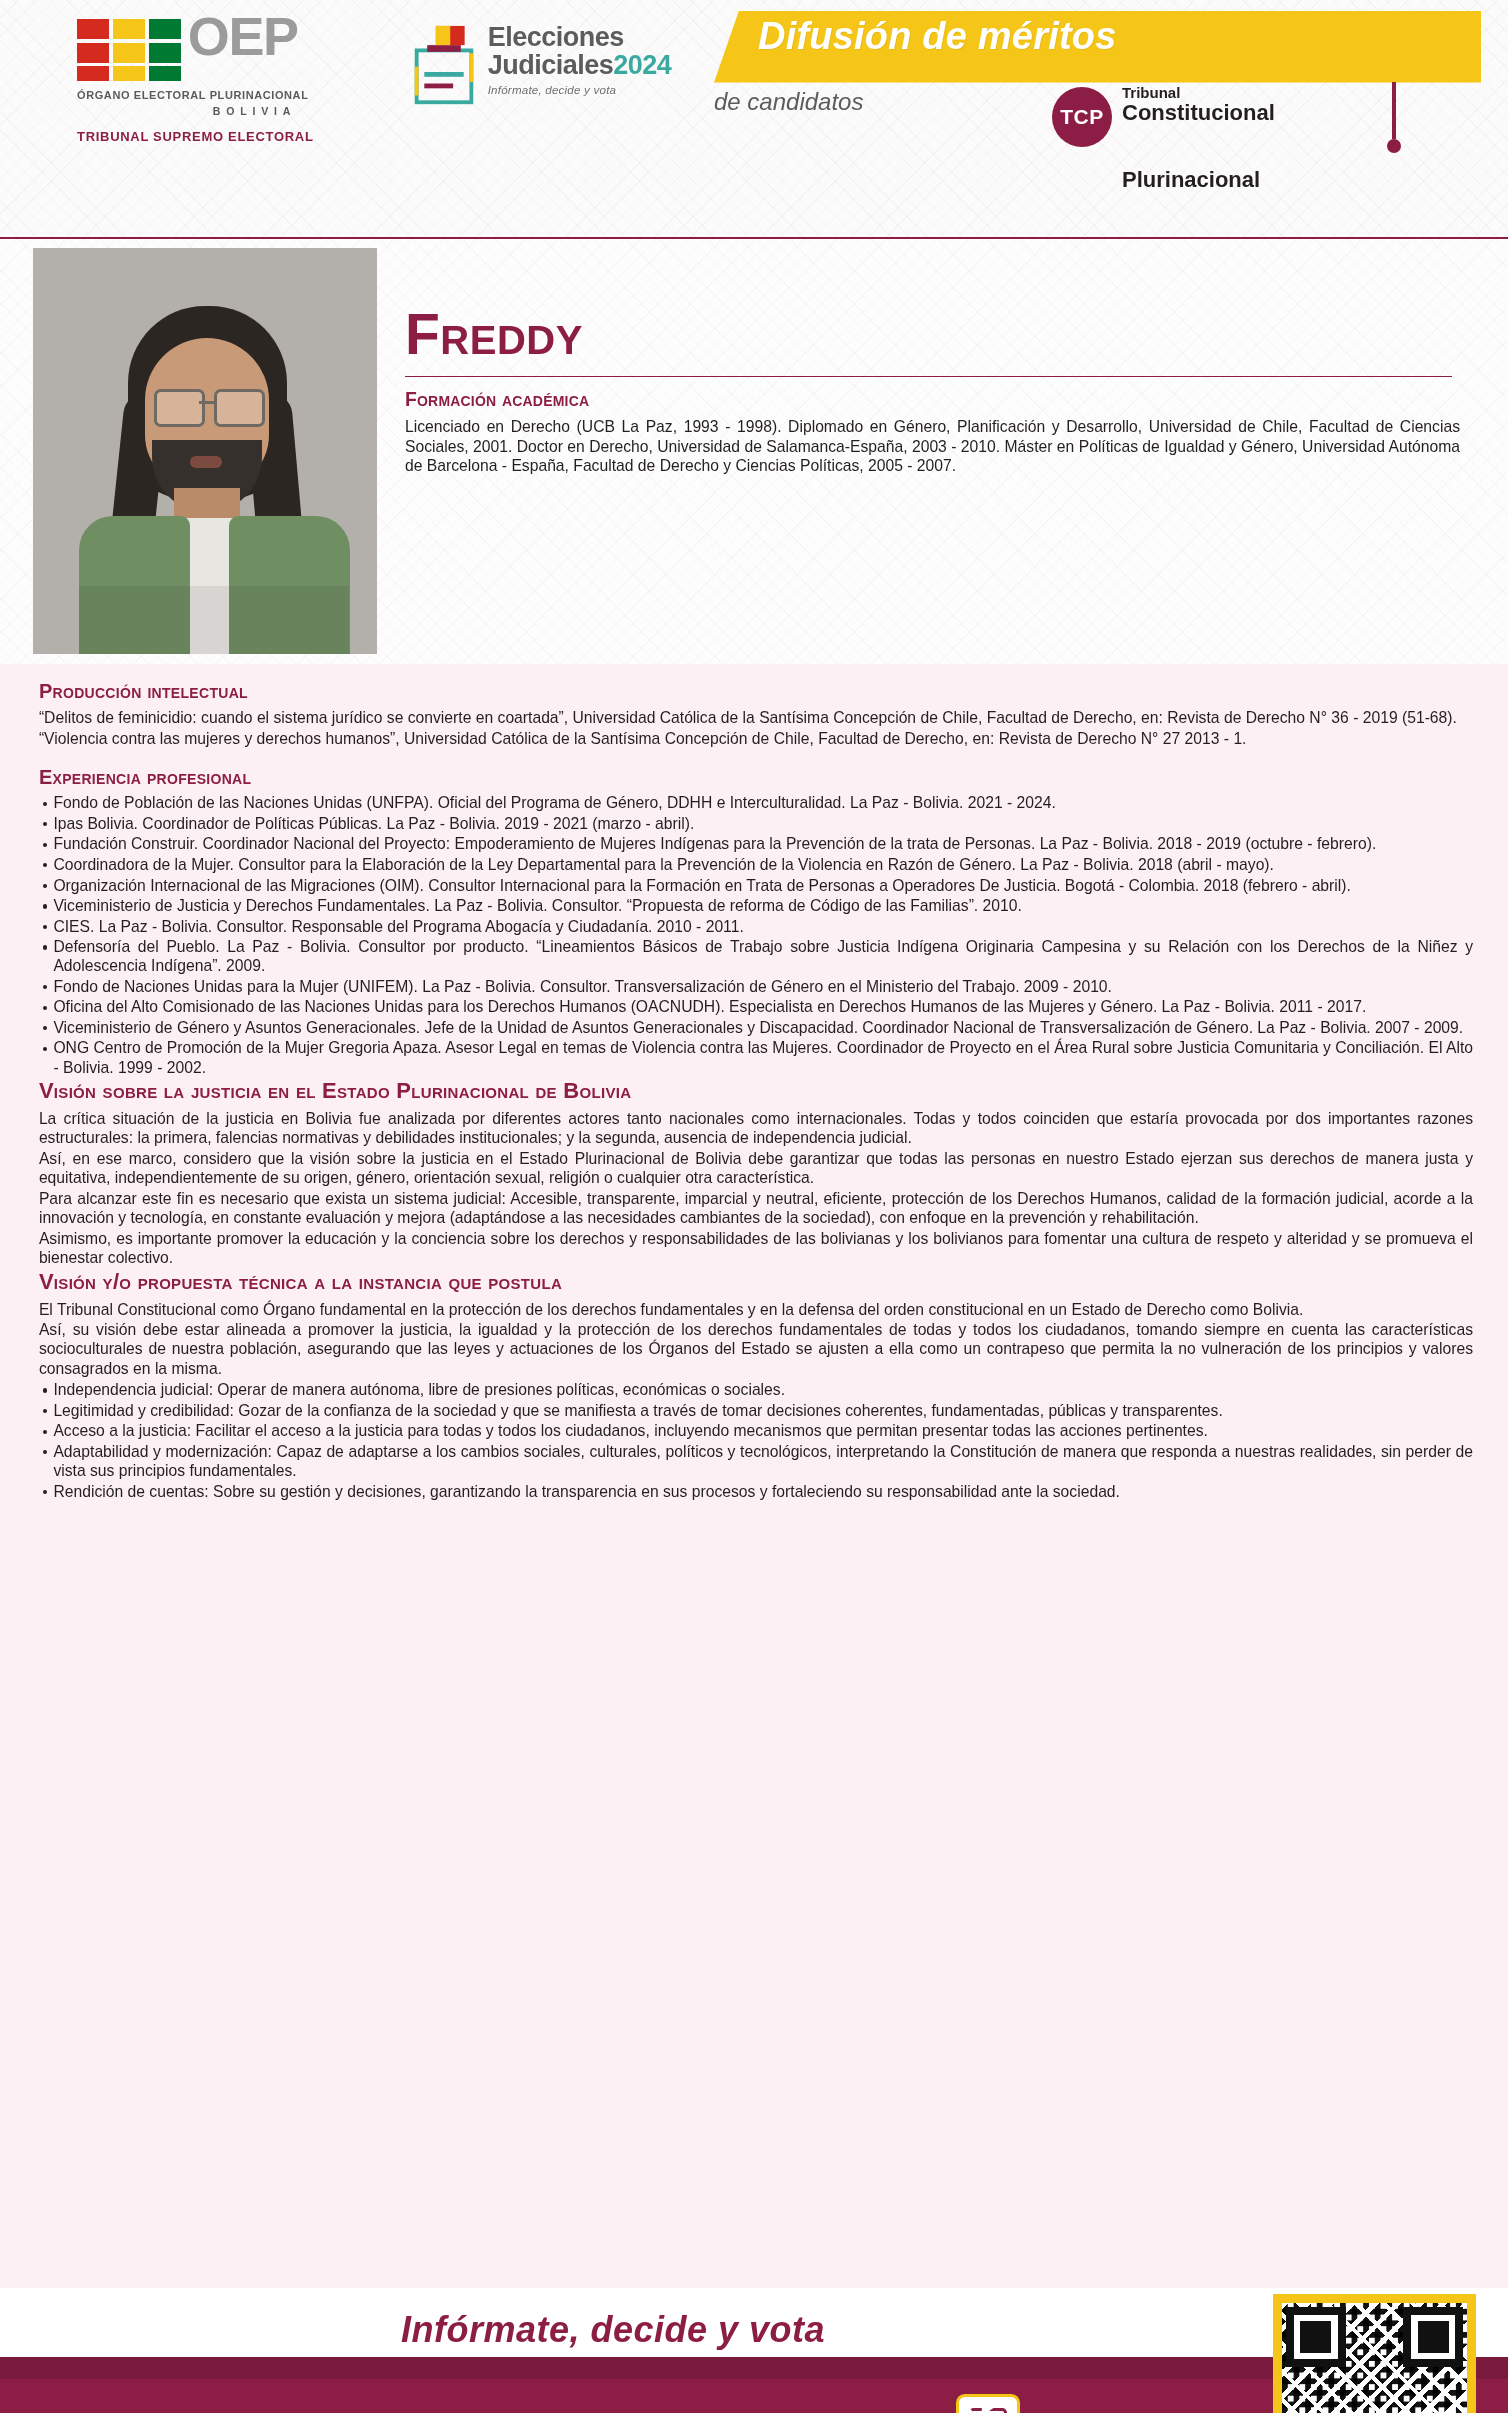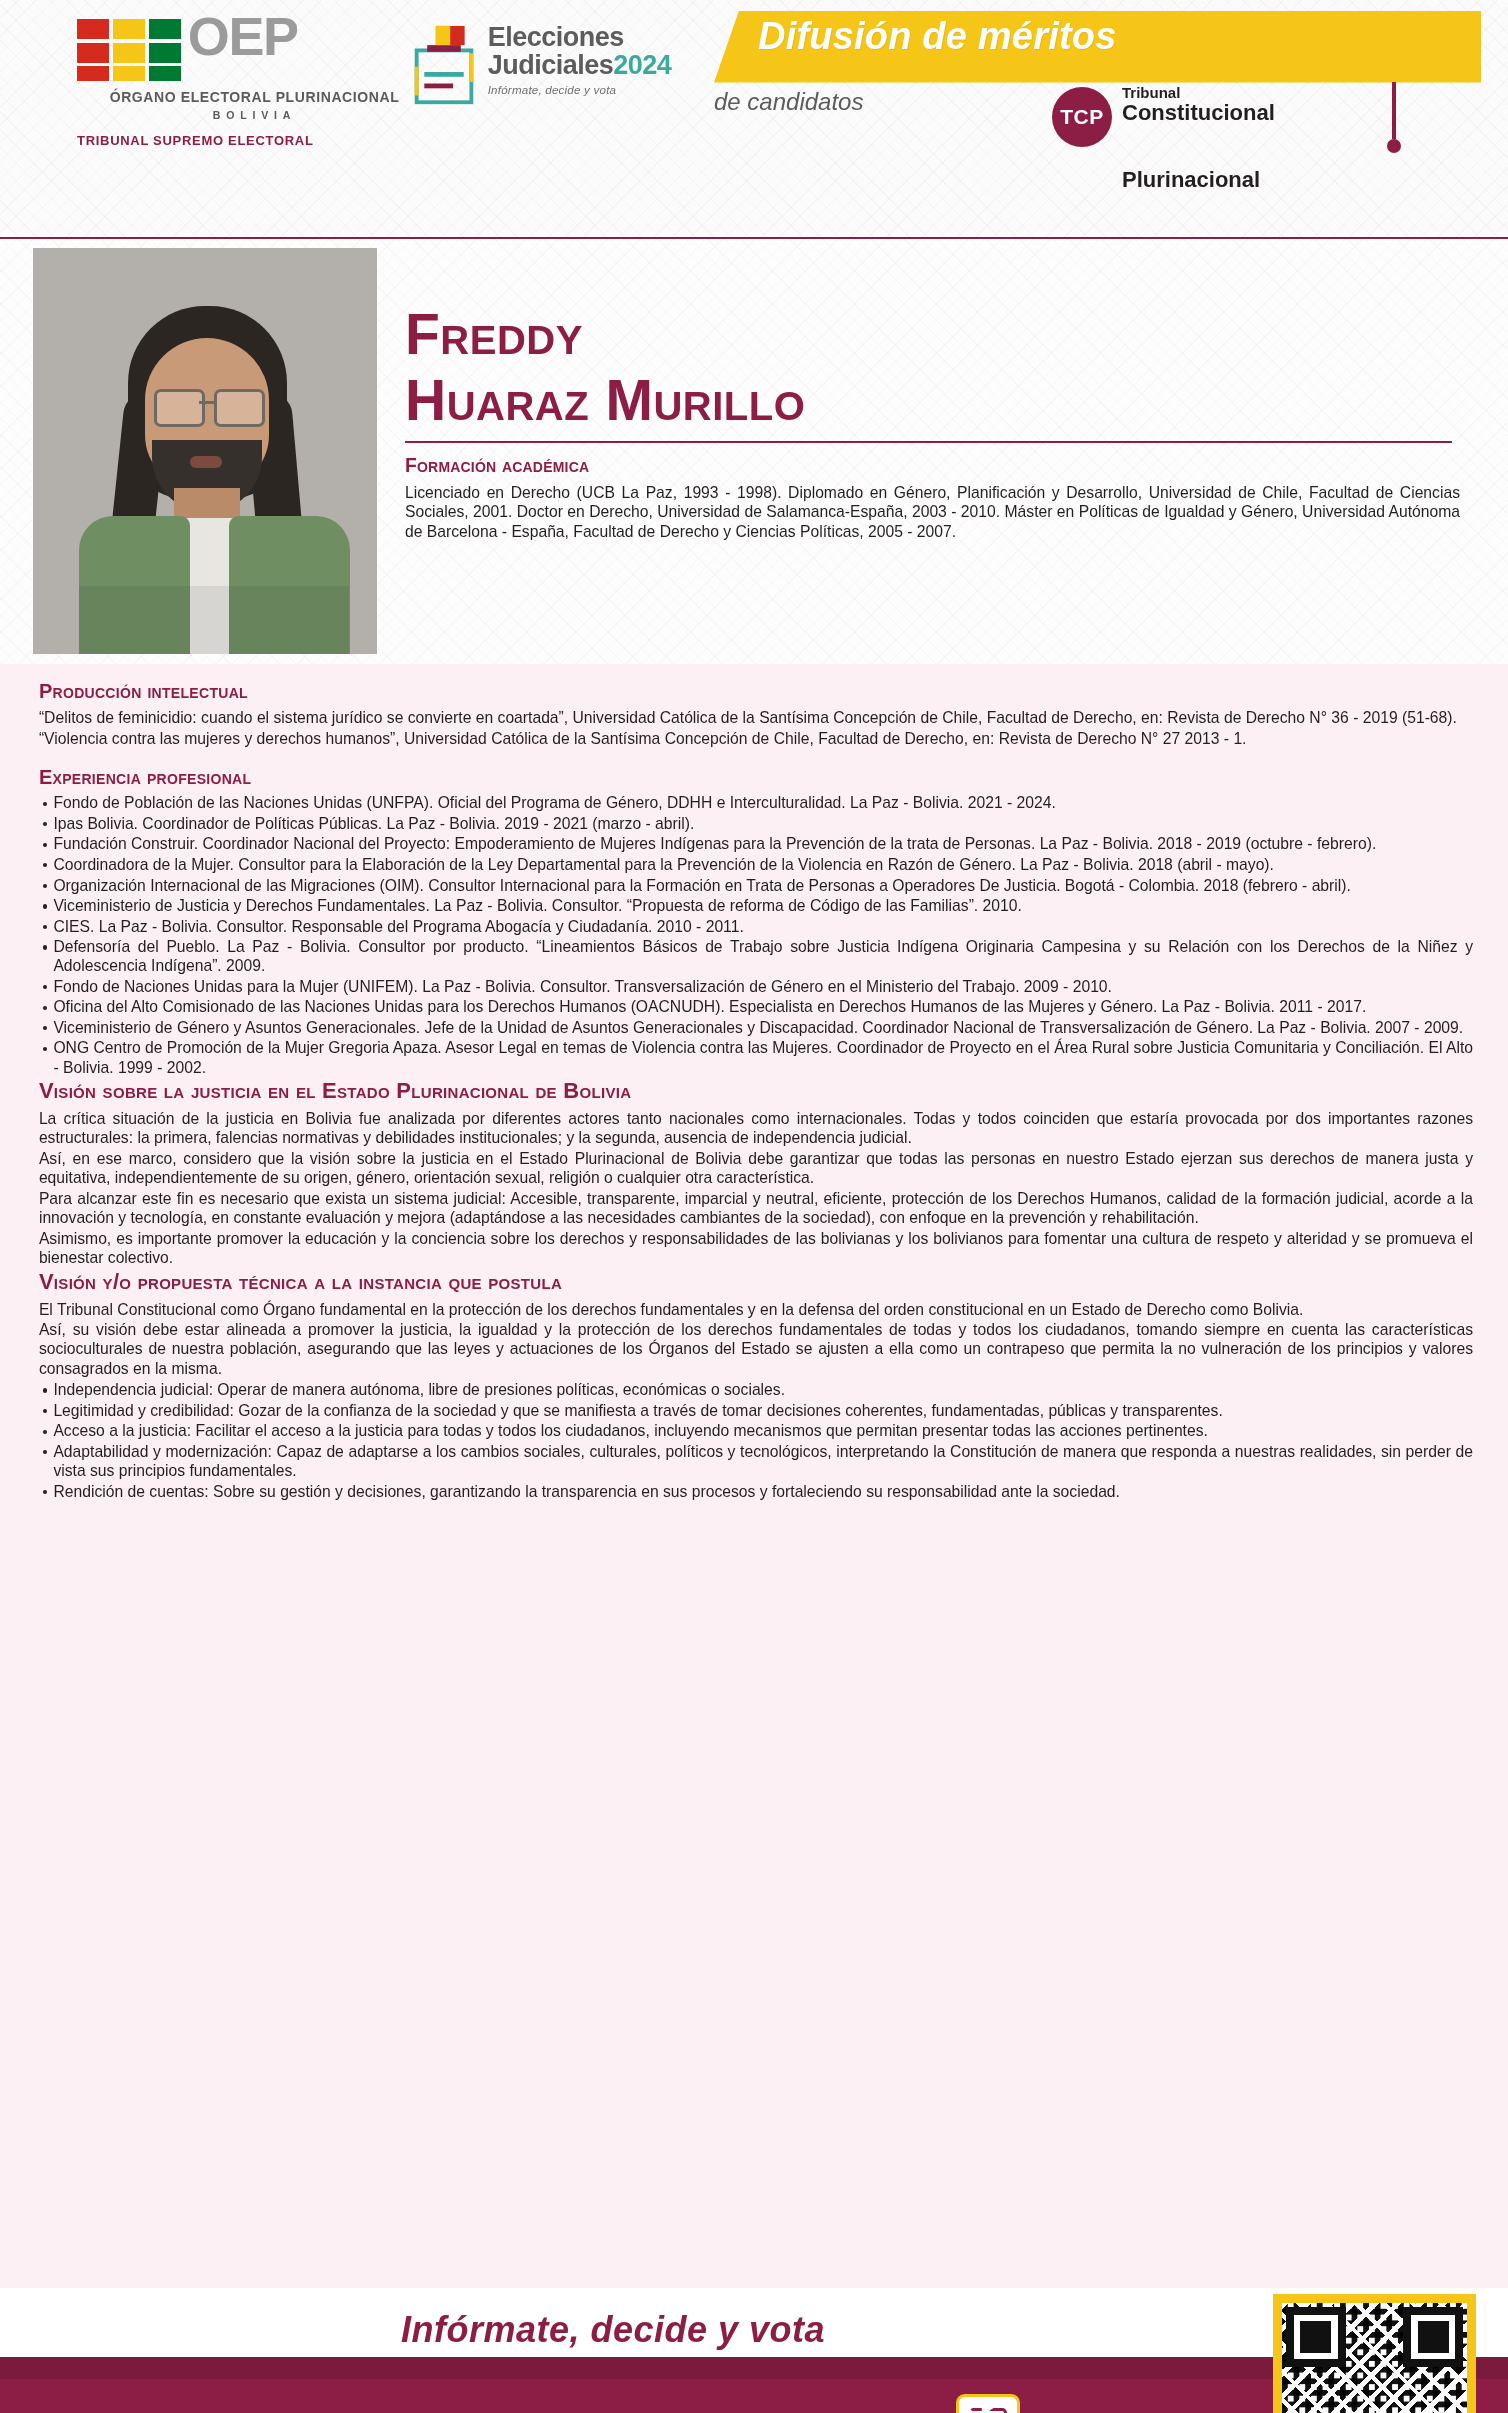"ÓRGANO ELECTORAL PLURINACIONAL" .oep-sub { font-size: 14px -> 11px; text-align: center -> left }
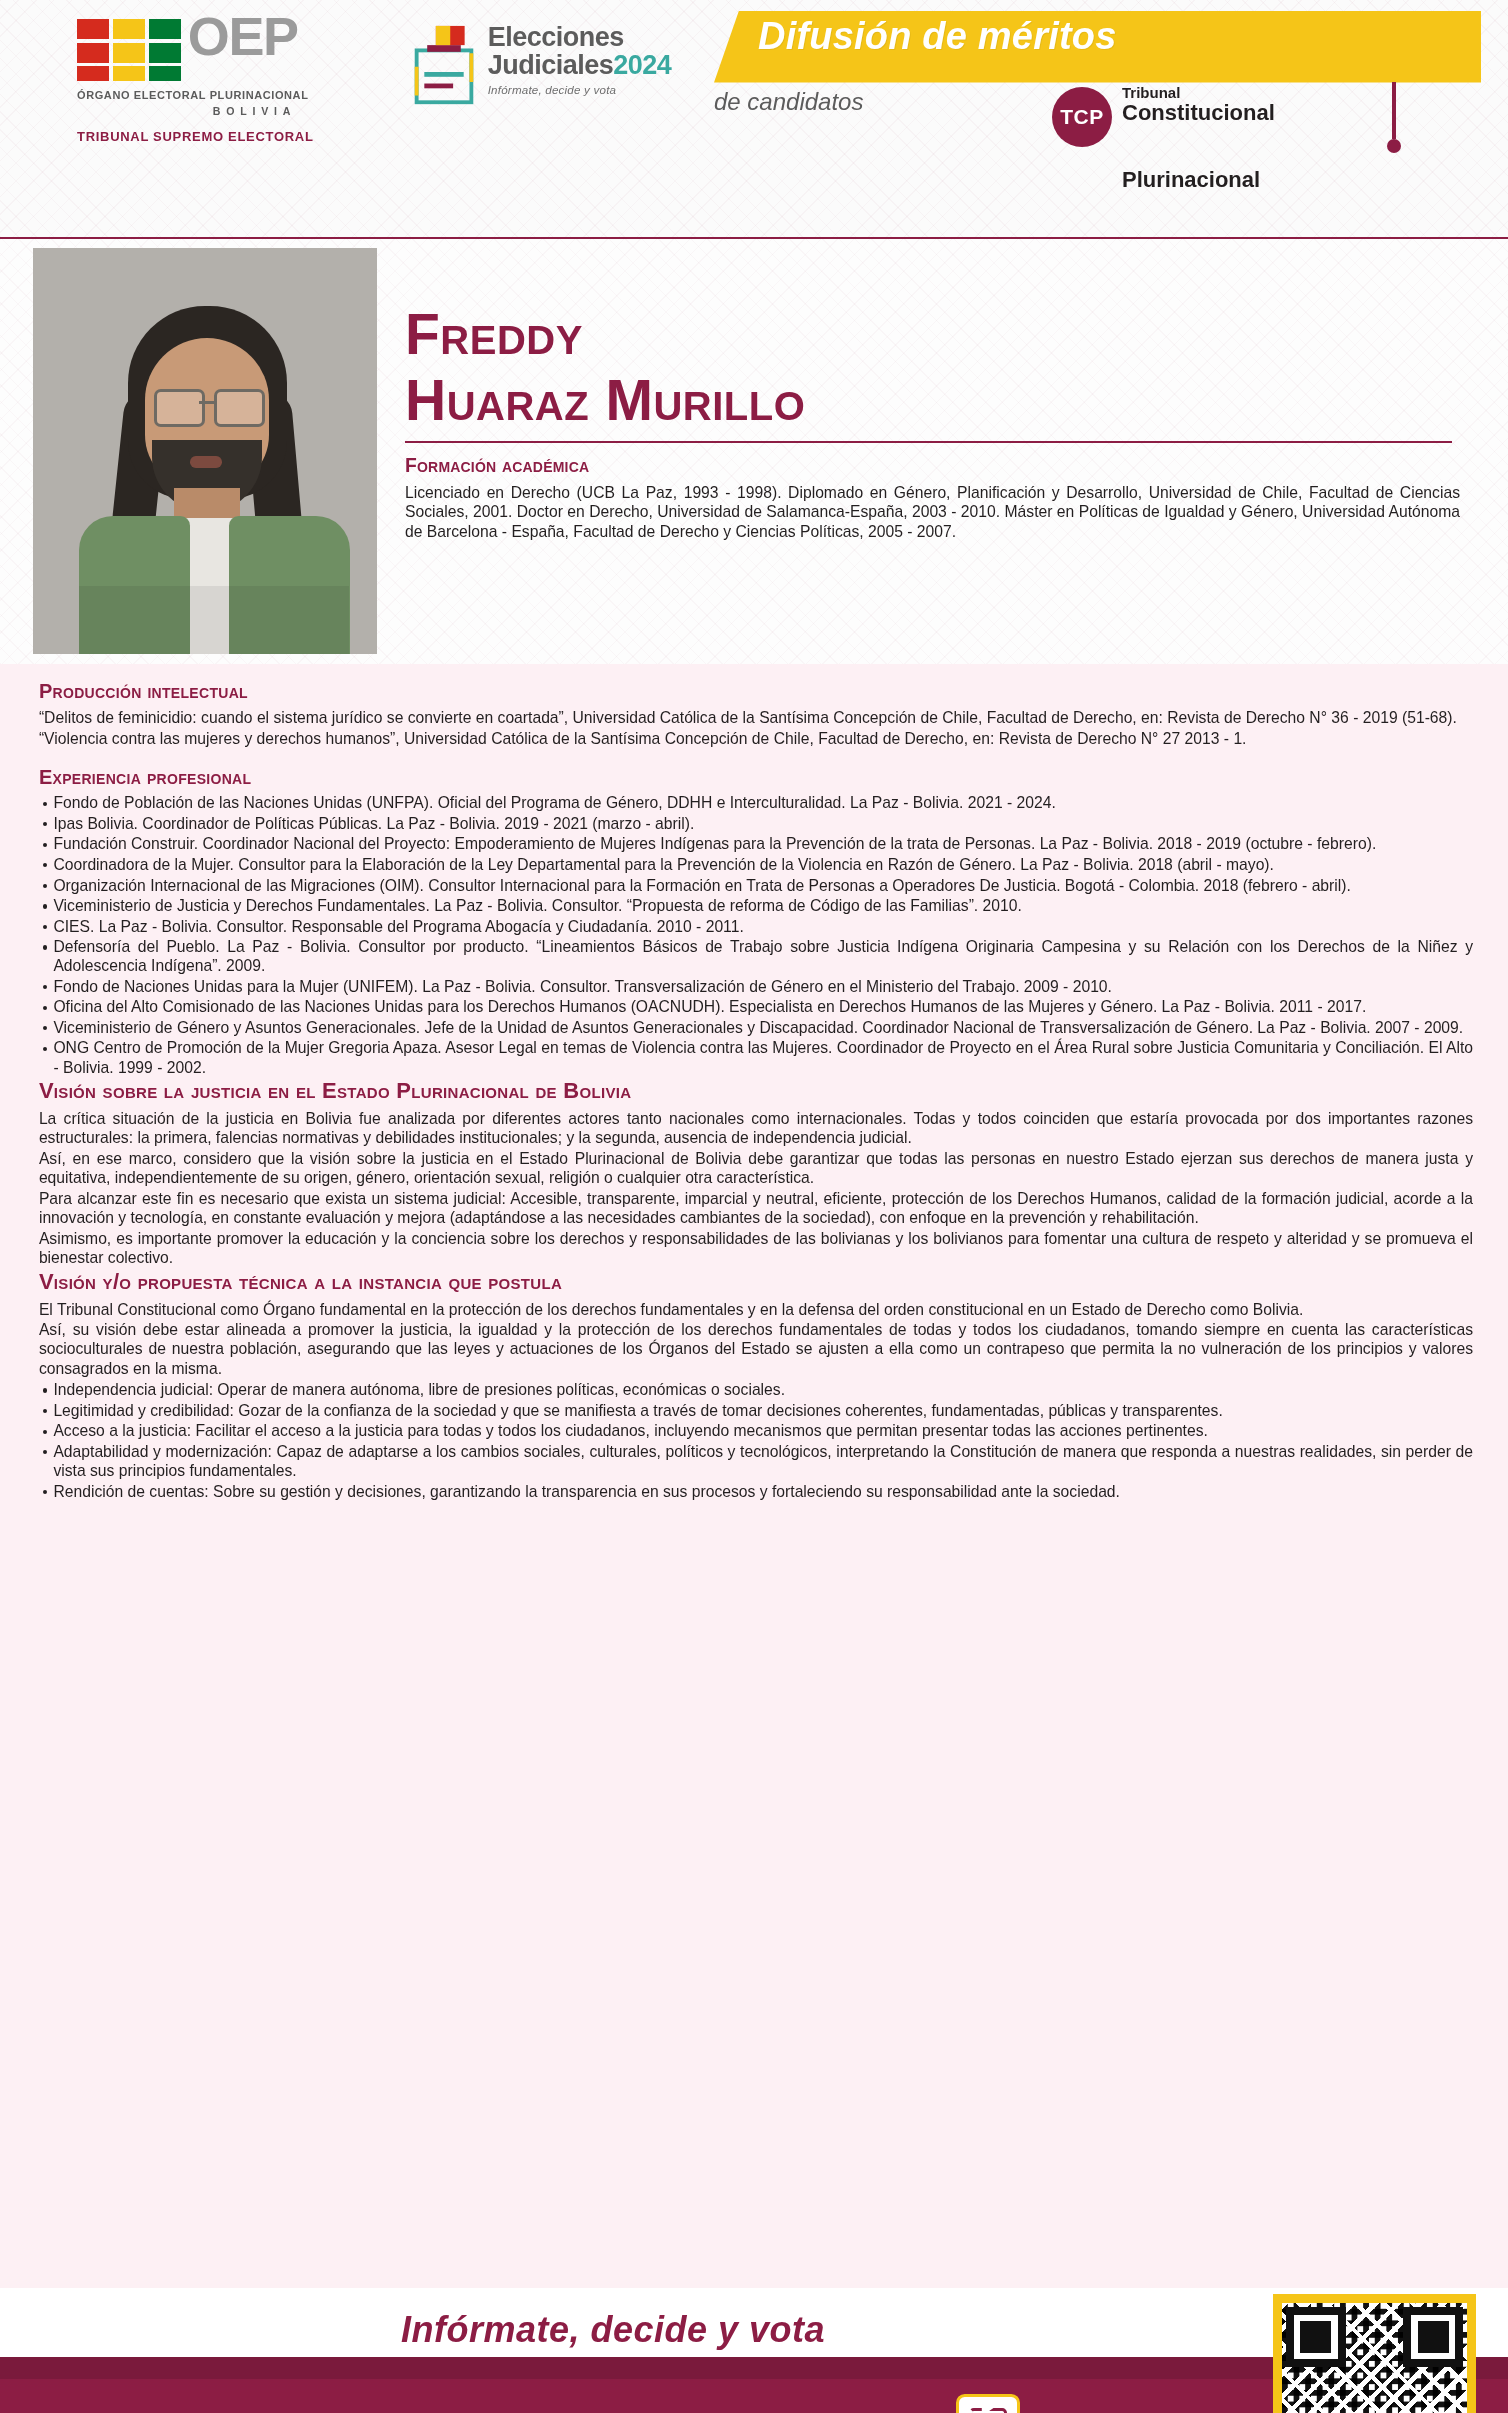"Huaraz Murillo" div.lname { html: <div>Huaraz Murillo</div> -> none }
